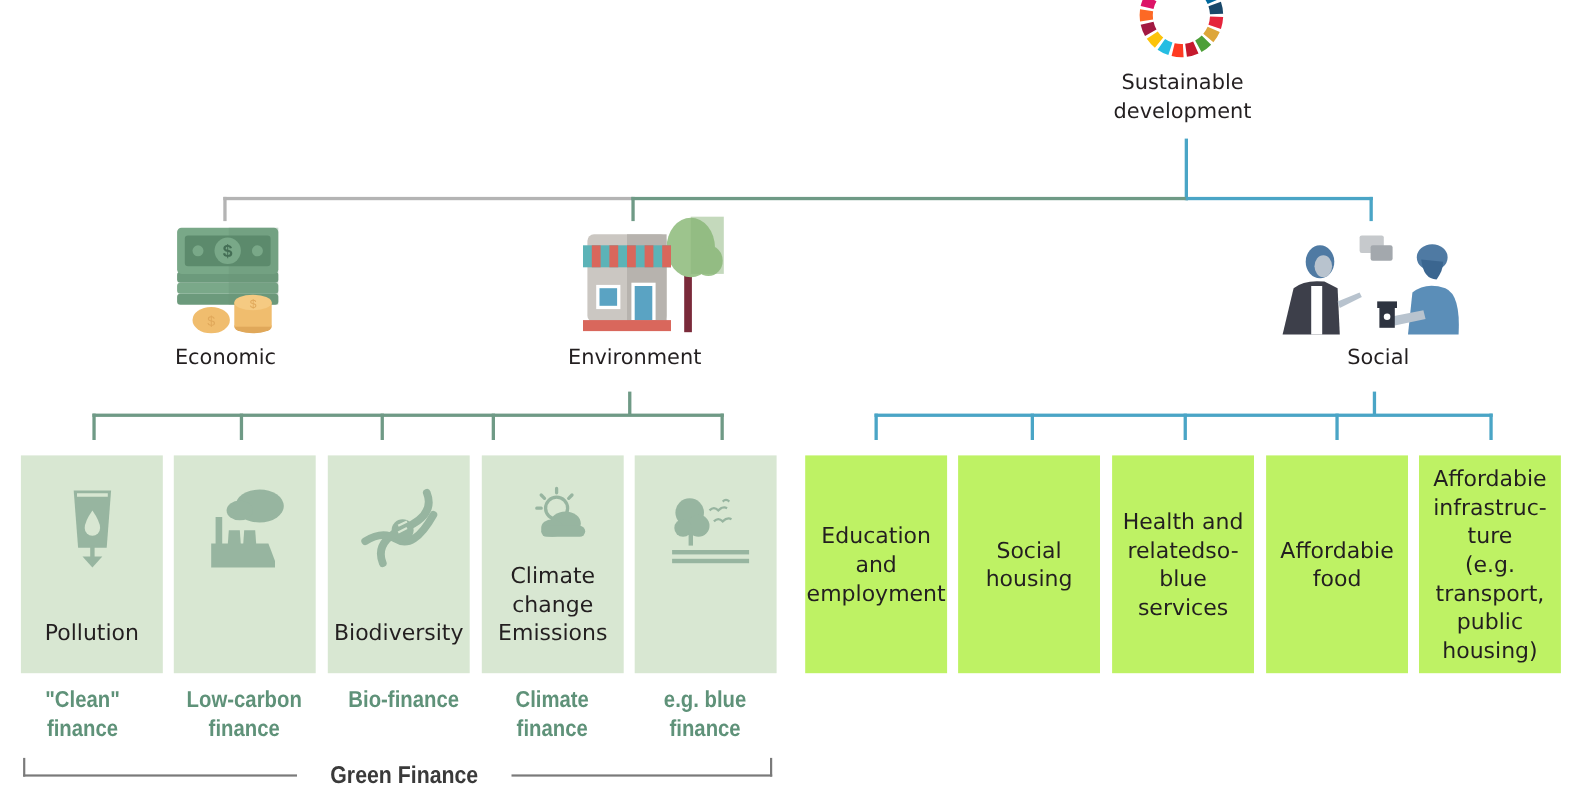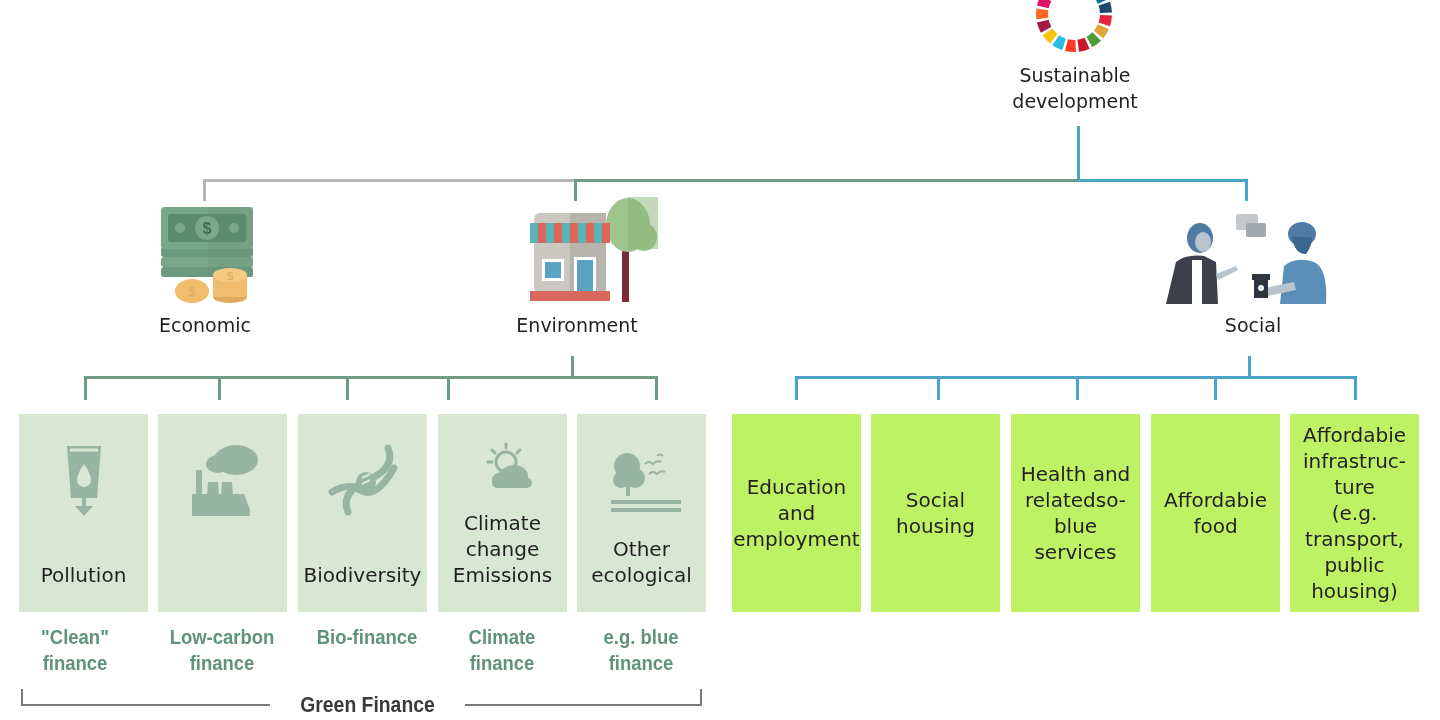"Other" div.txt { html: <div> <div>Other</div> <div>ecological</div> </div> -> none }
